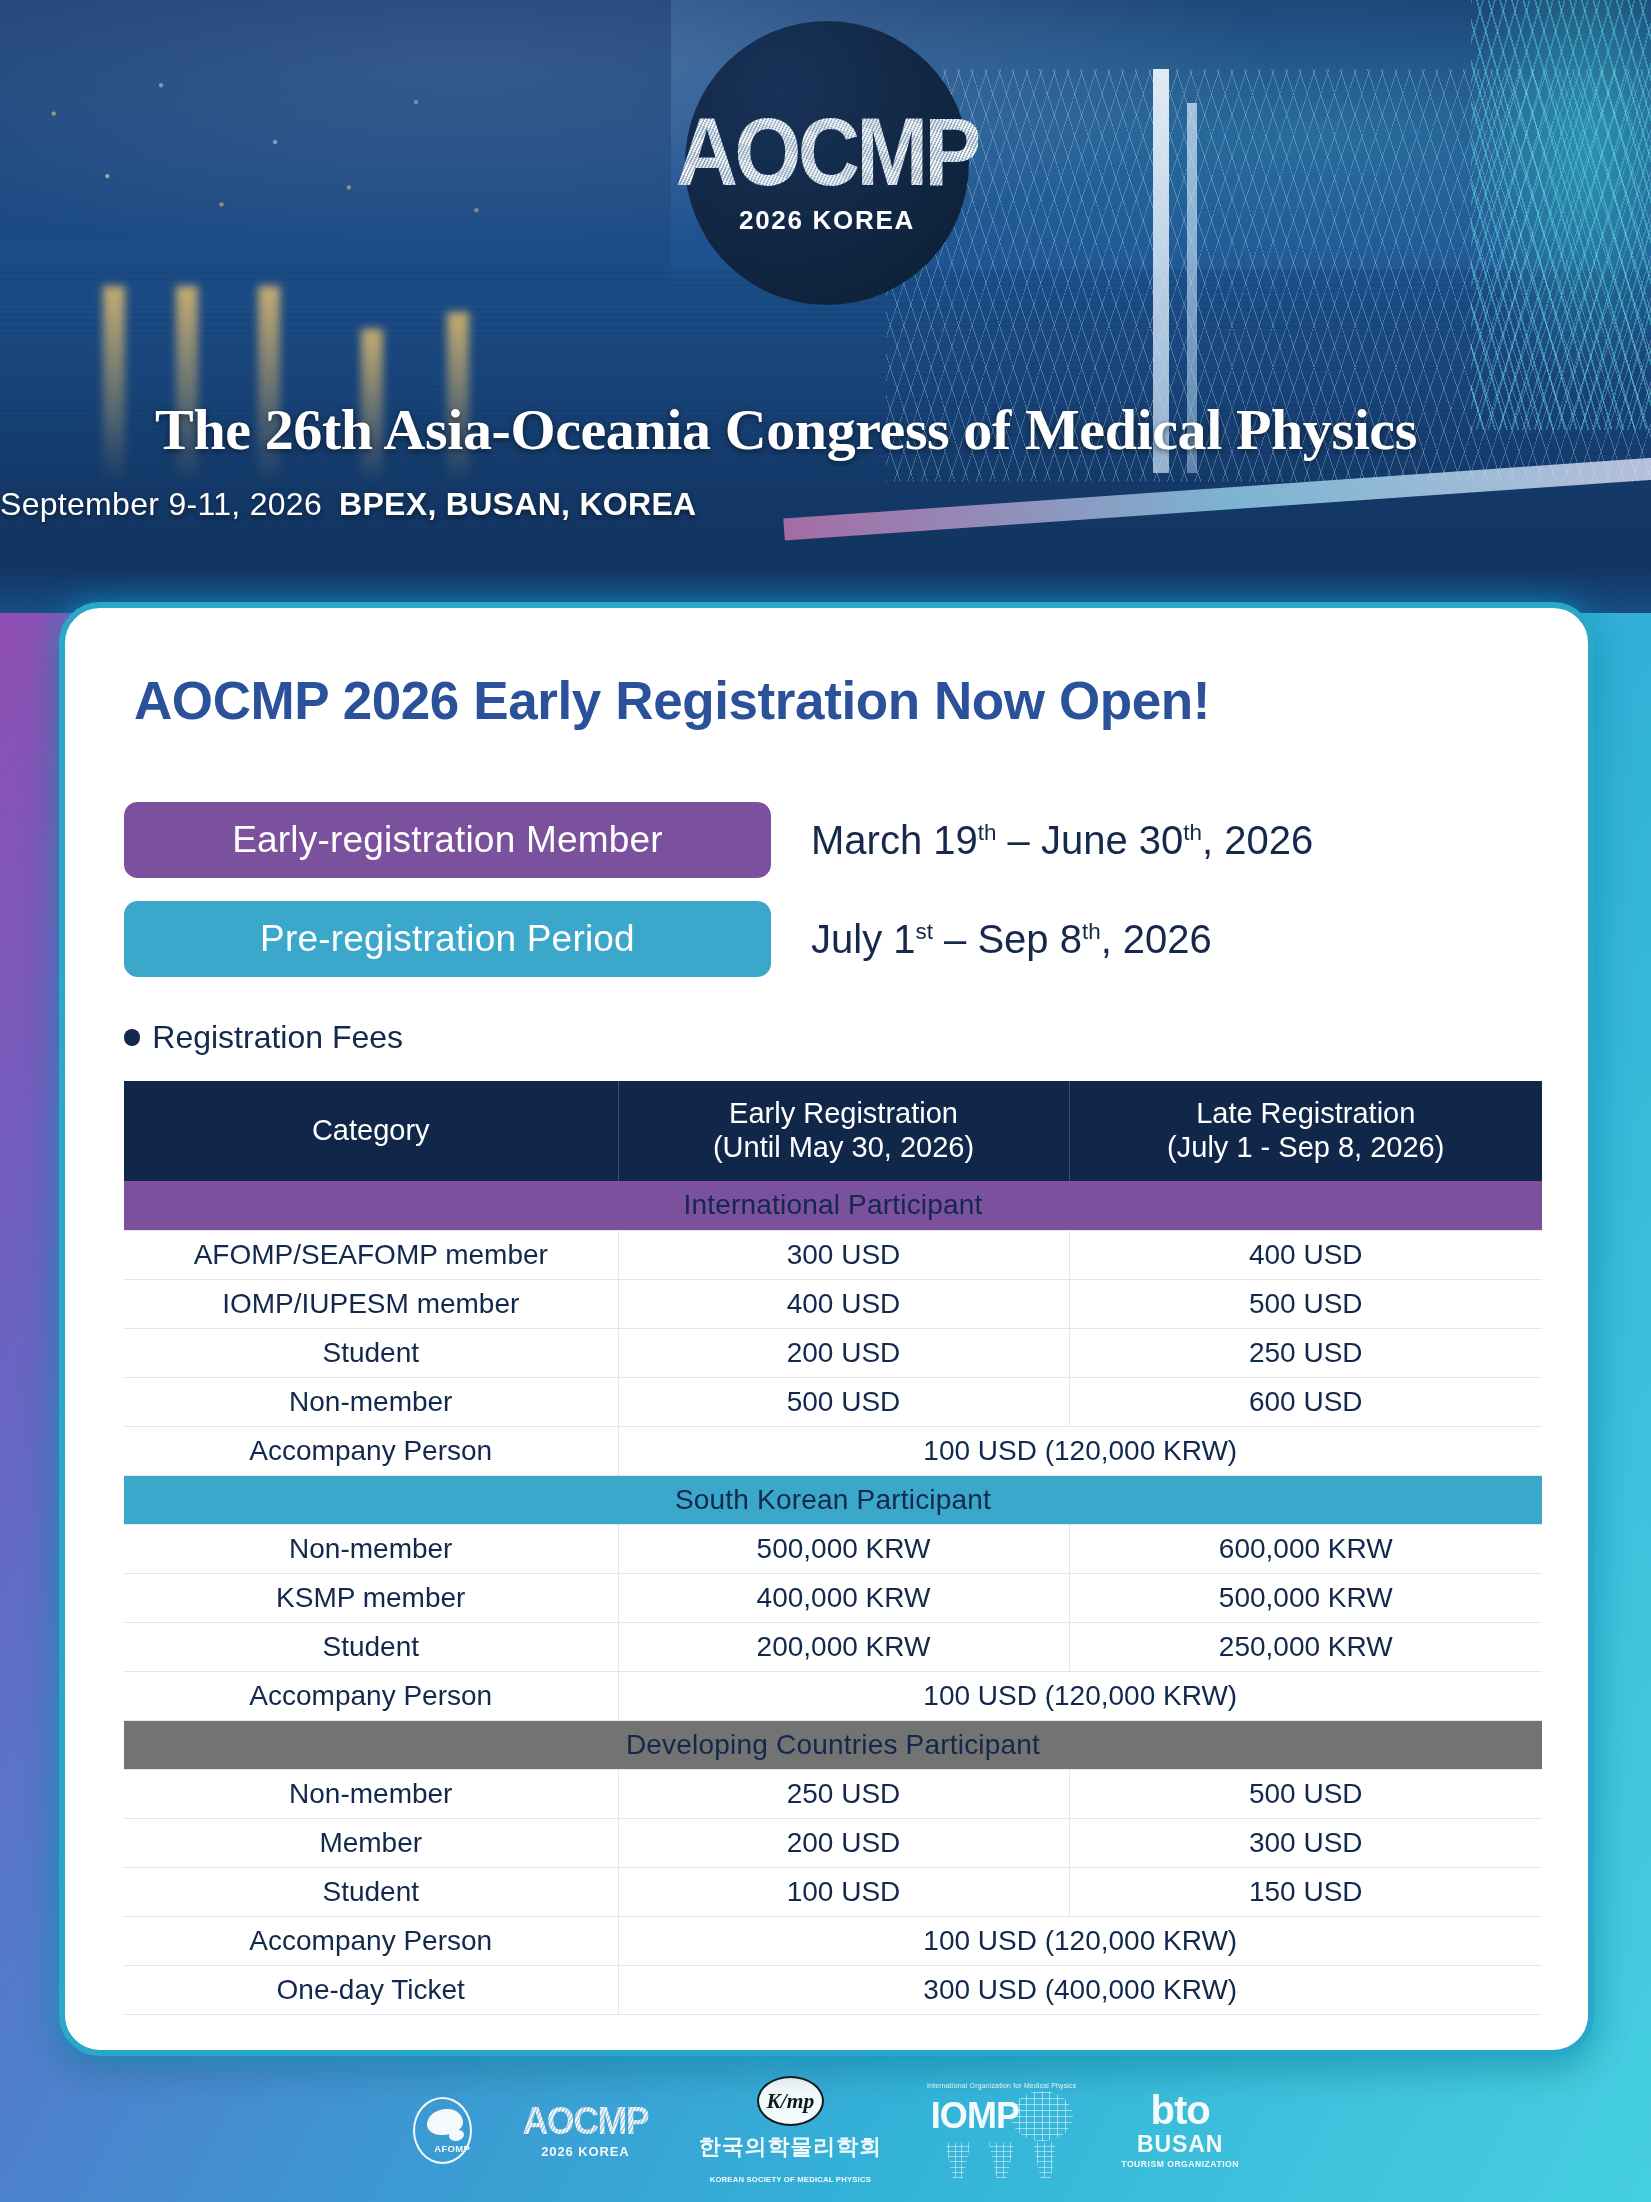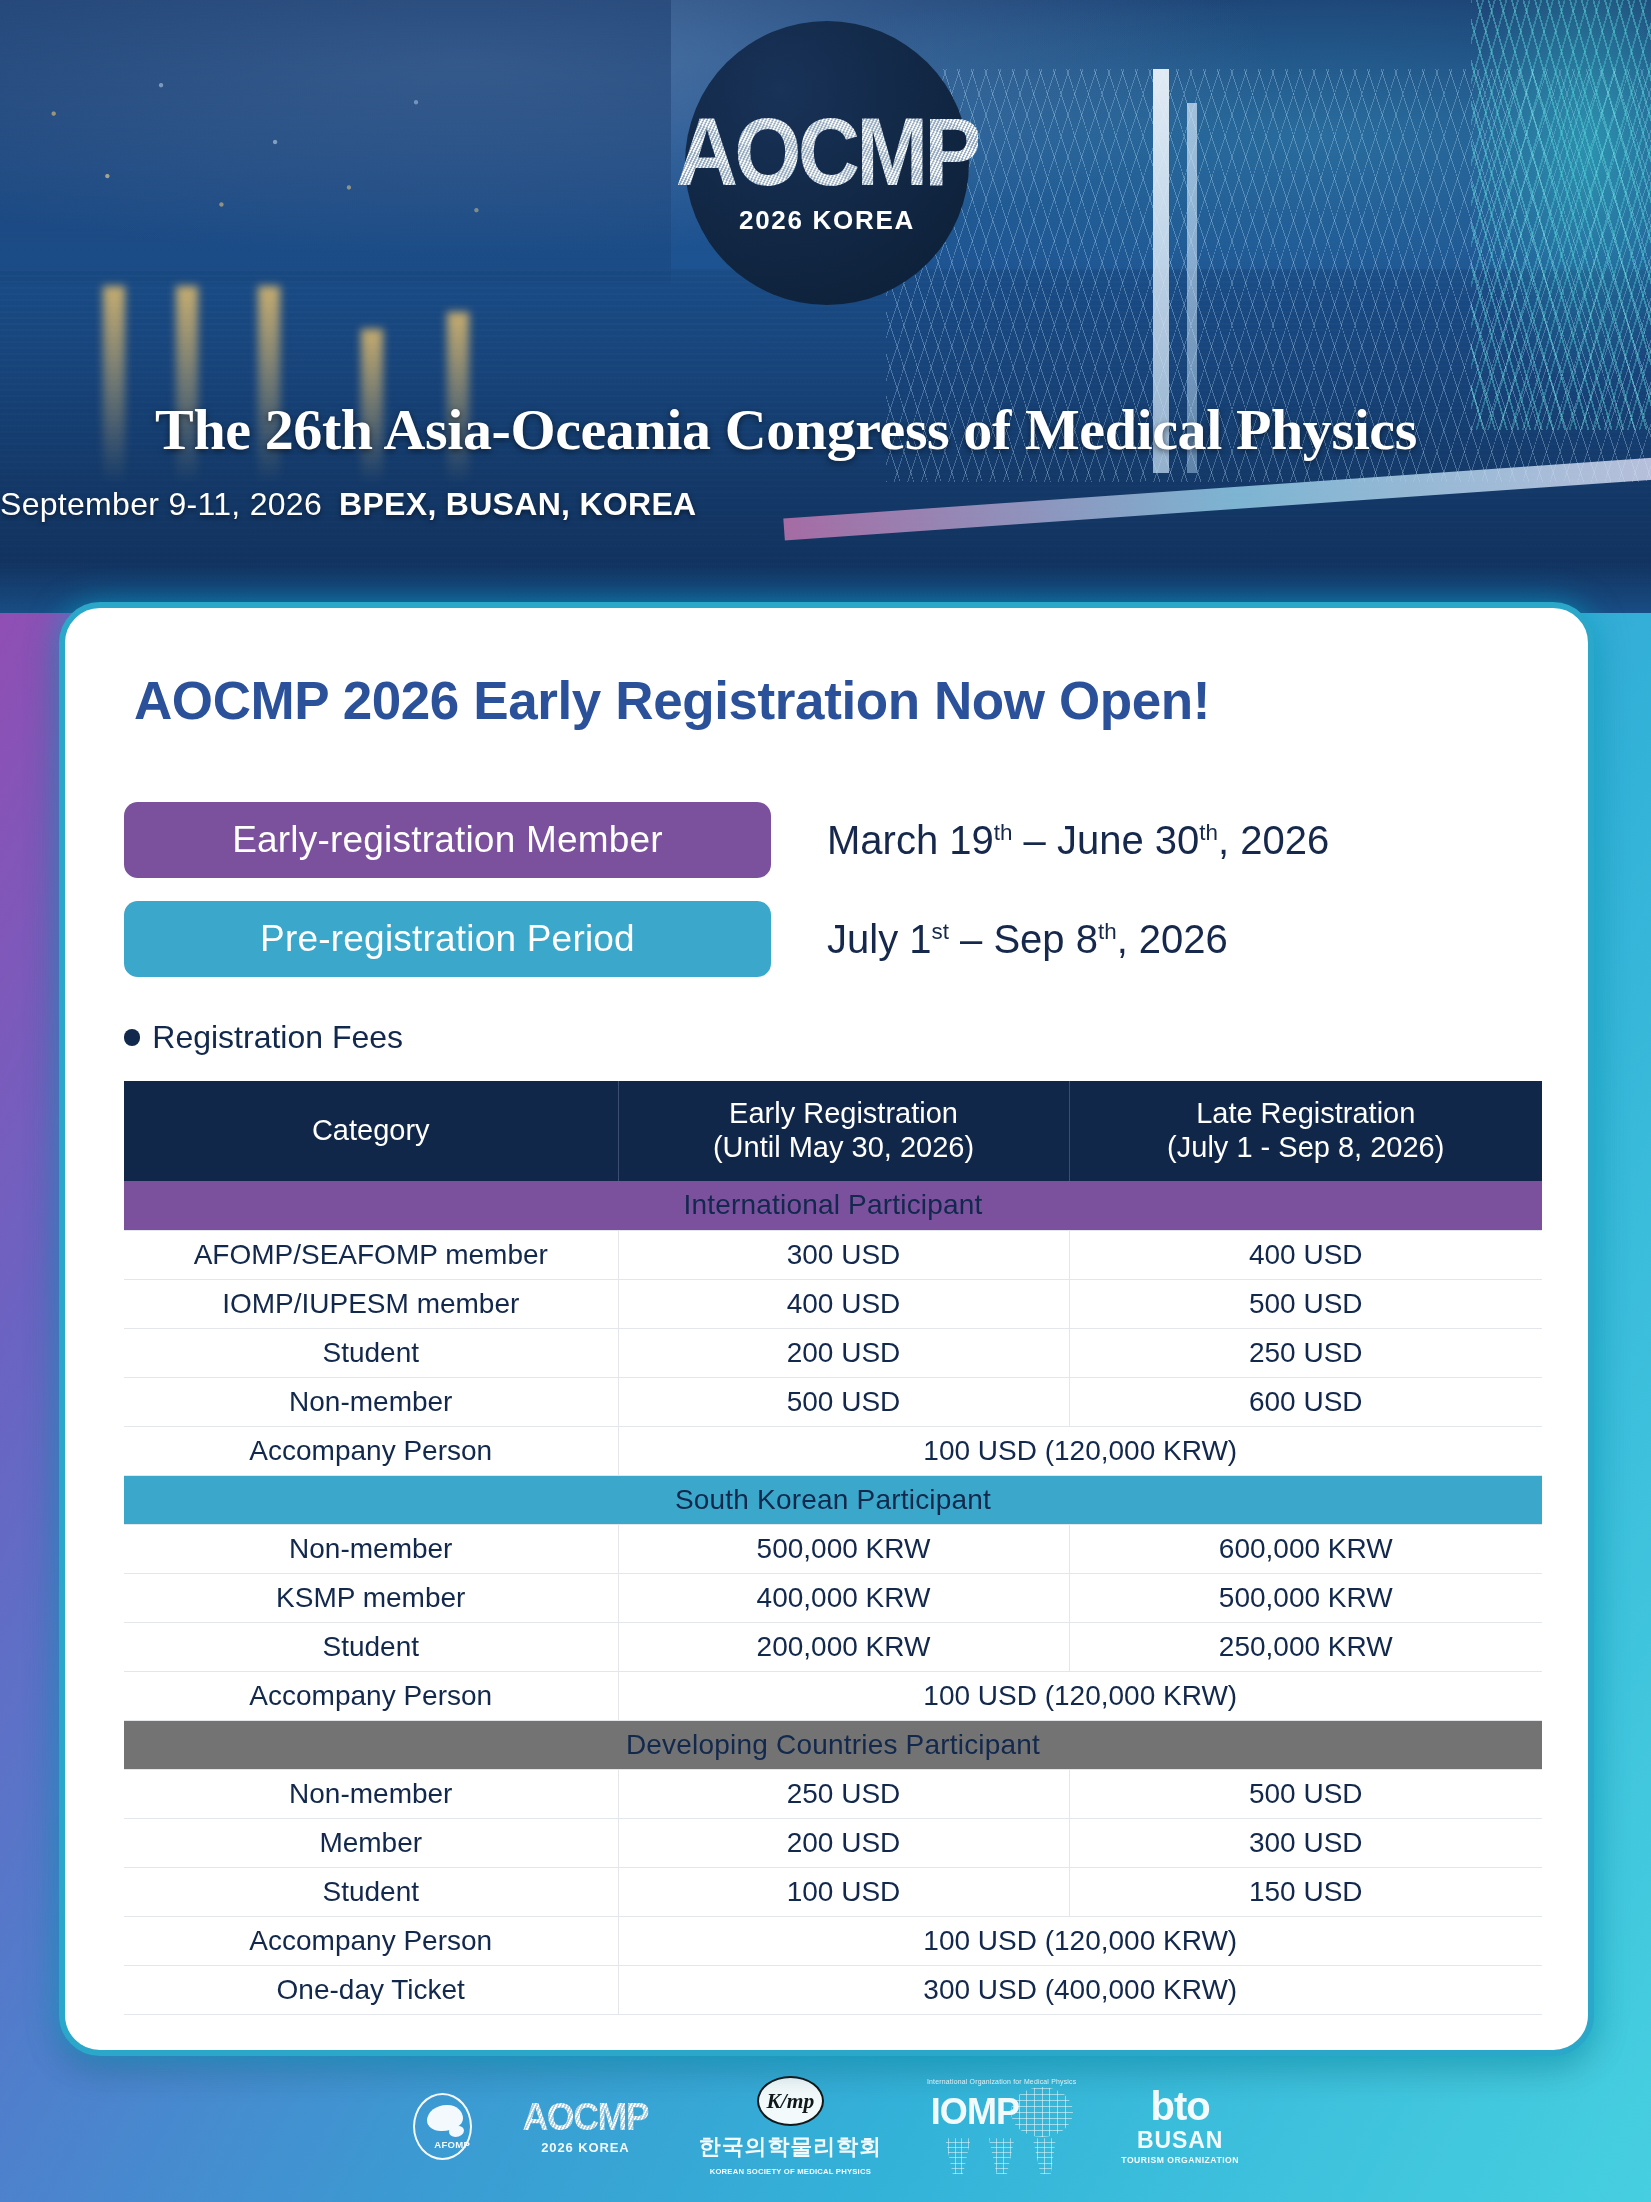"March 19th – June 30th," .period-date { margin-left: 56px -> 40px }
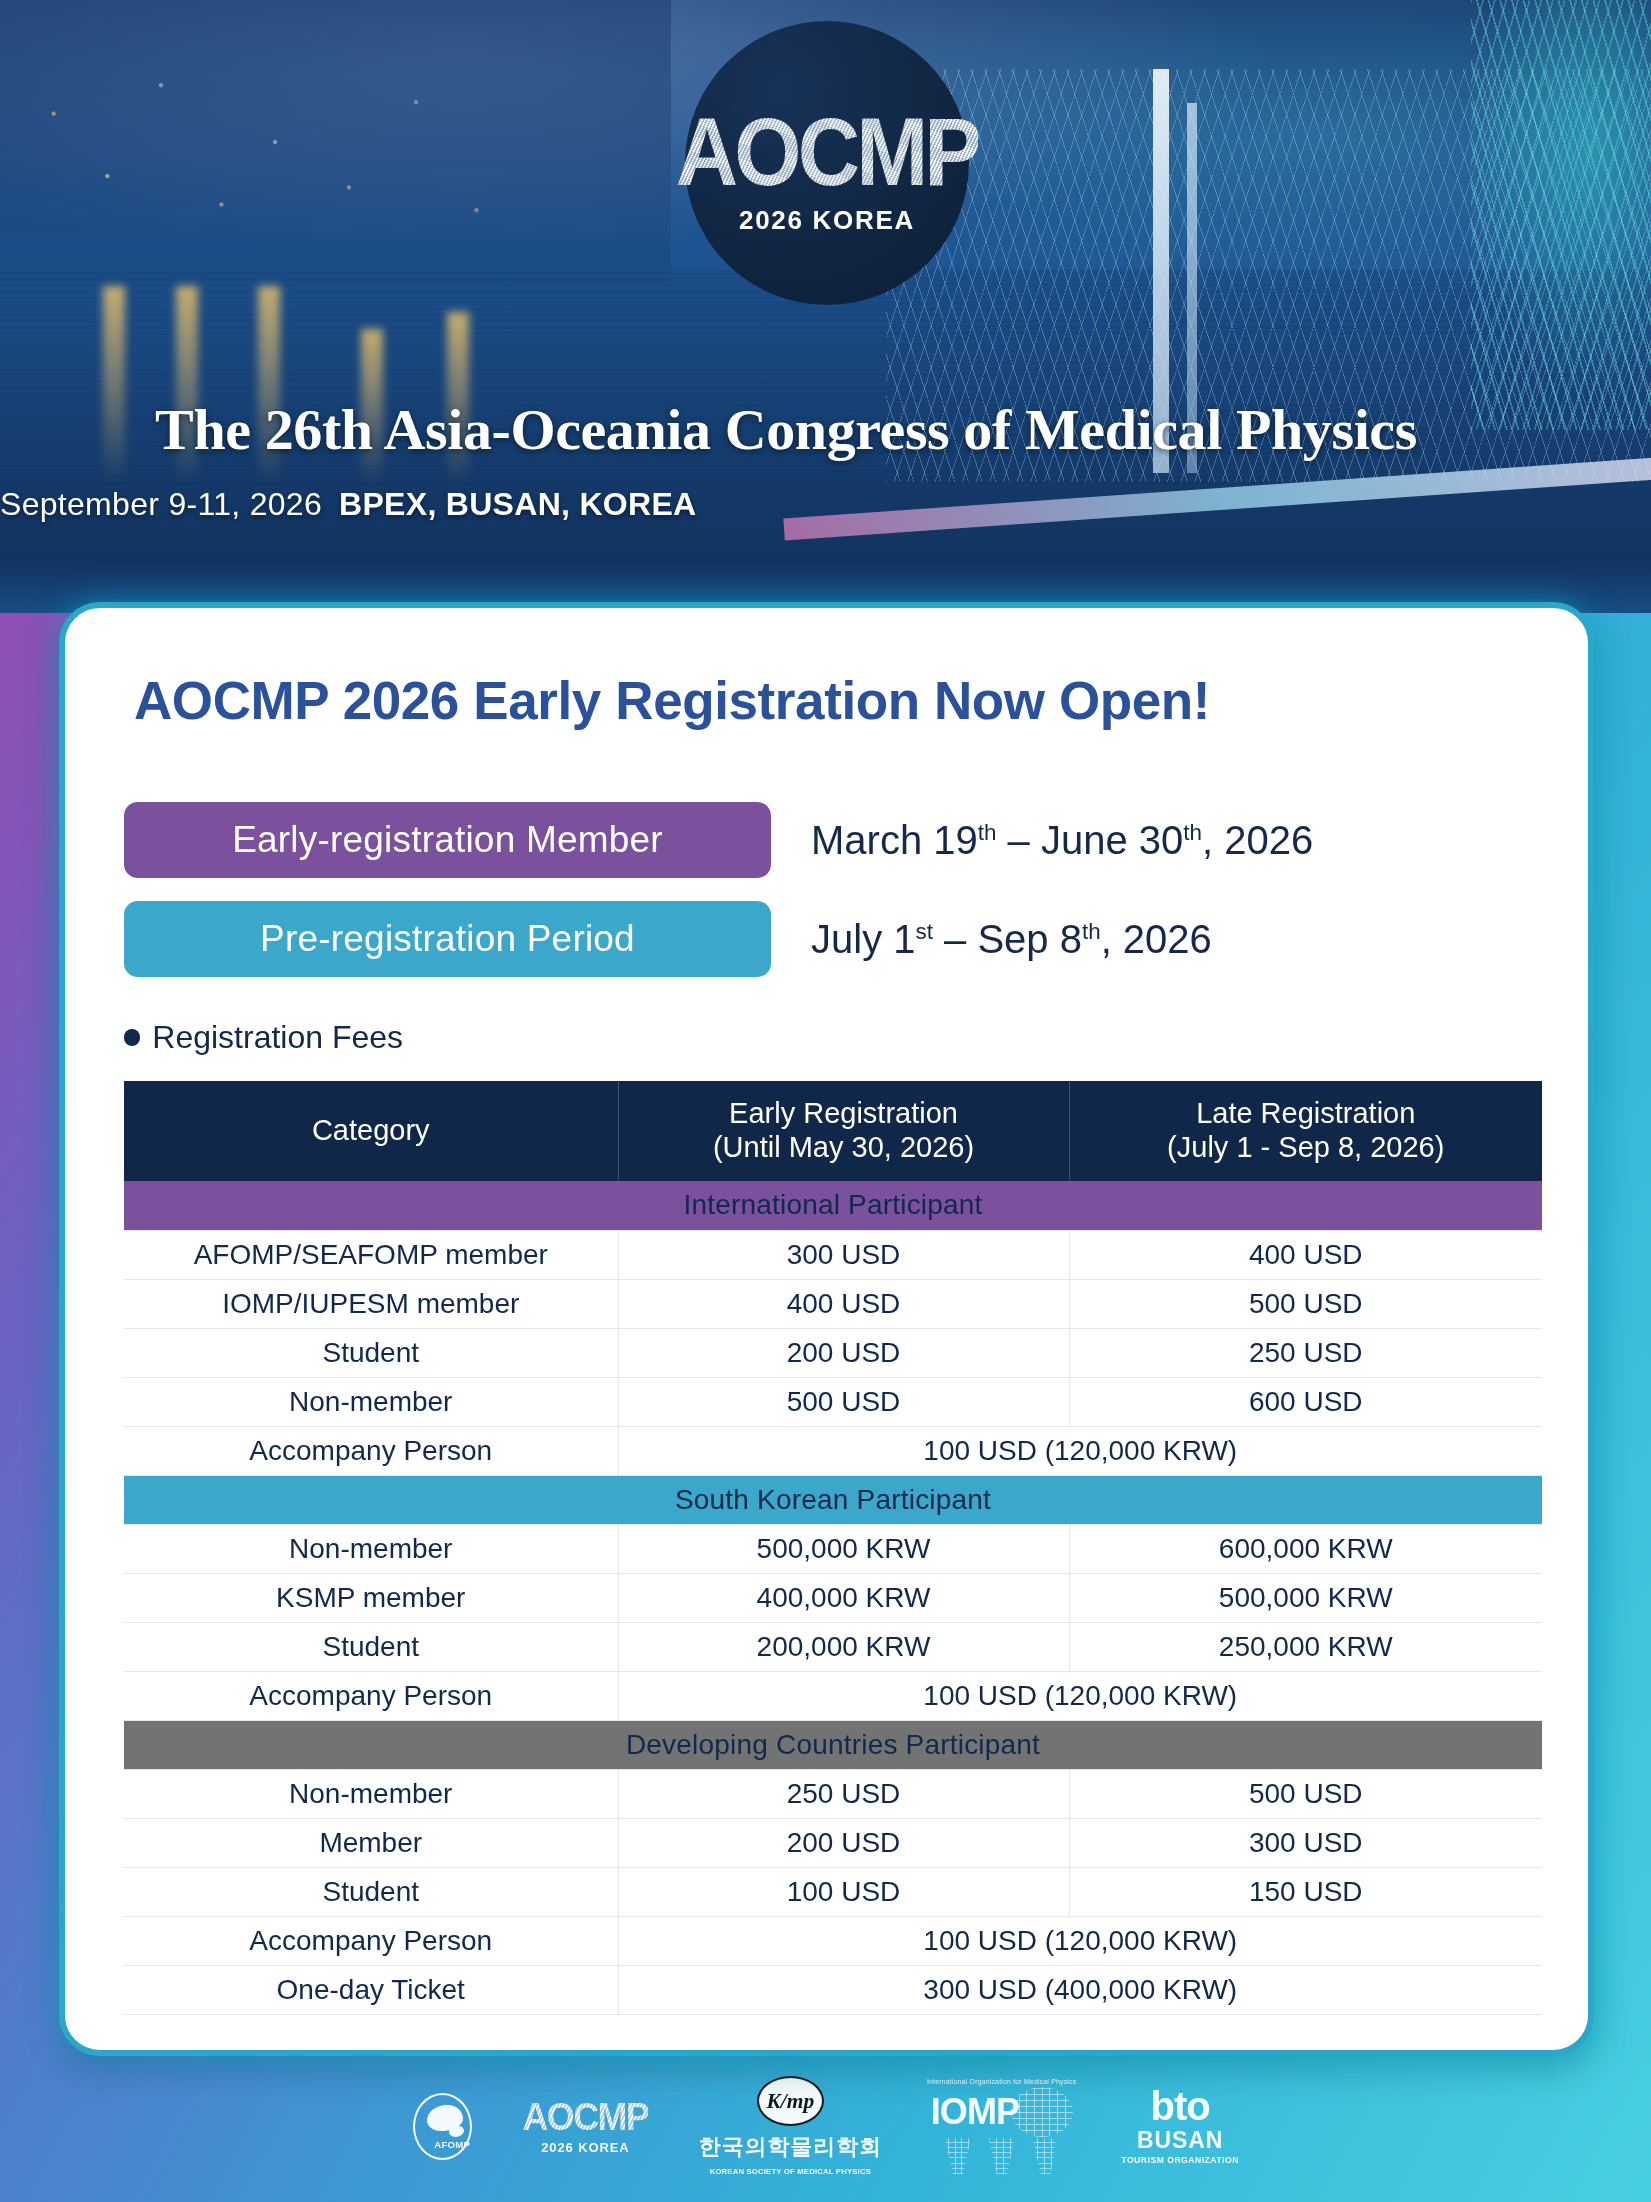"KOREAN SOCIETY OF MEDICAL PHYSICS" .ksmp-f .en { margin-top: 5px -> 13px }
